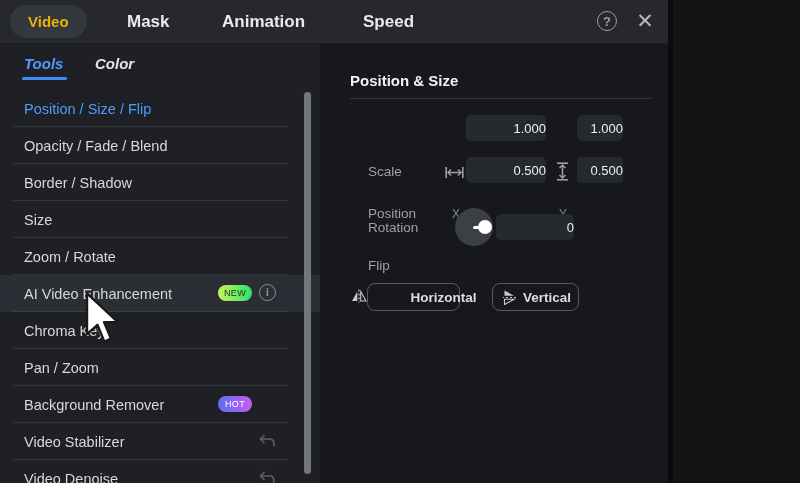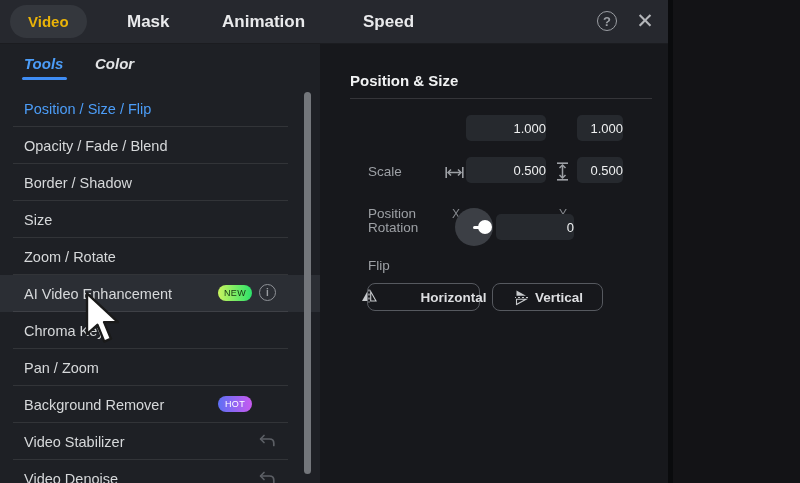"Horizontal" .flip-h { width: 113px -> 93px }
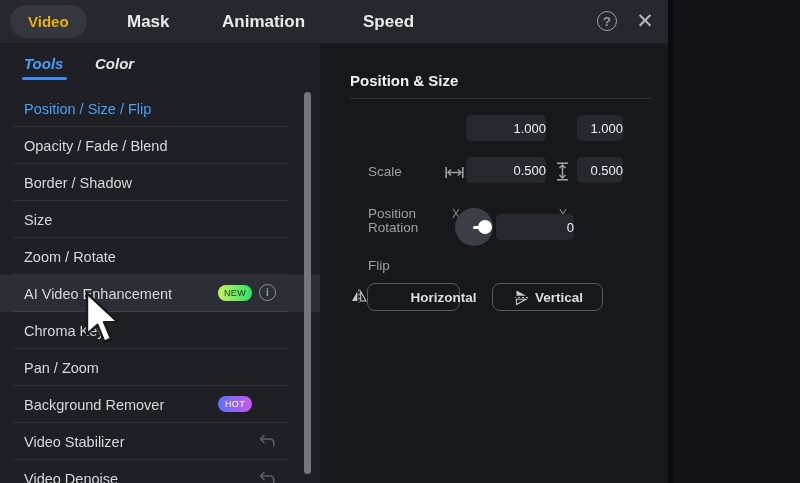"Vertical" .flip-v { width: 111px -> 87px }
